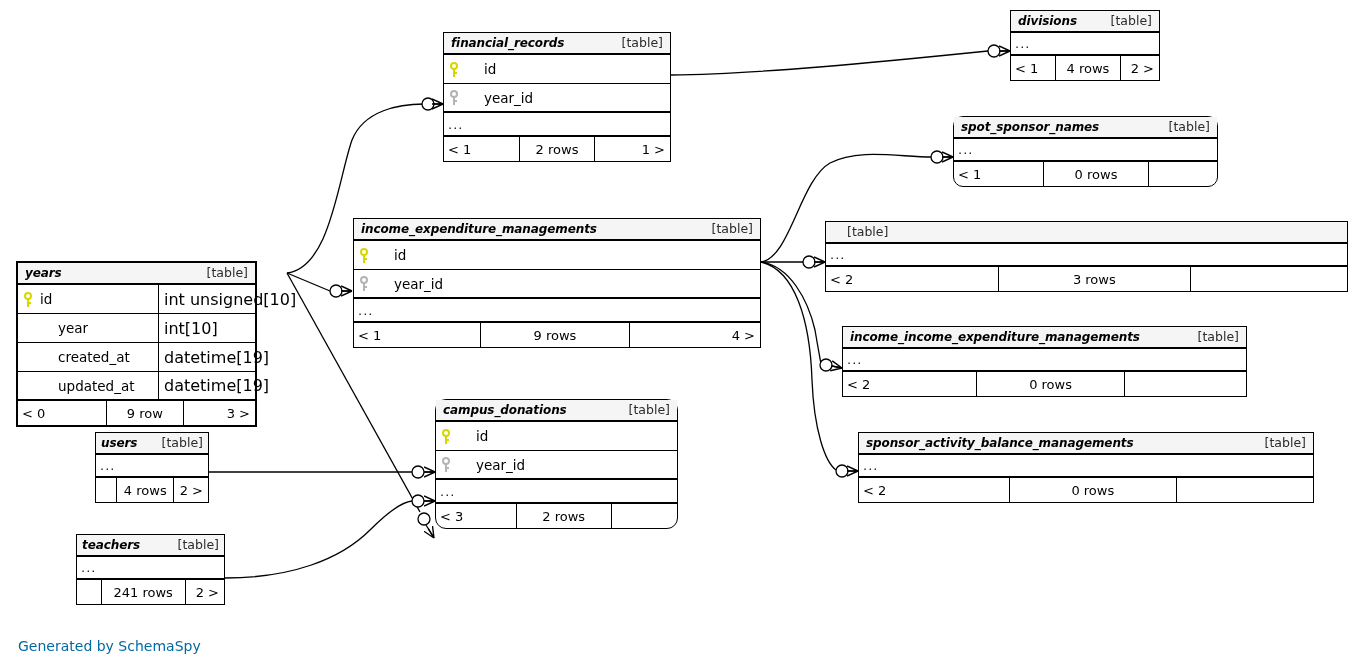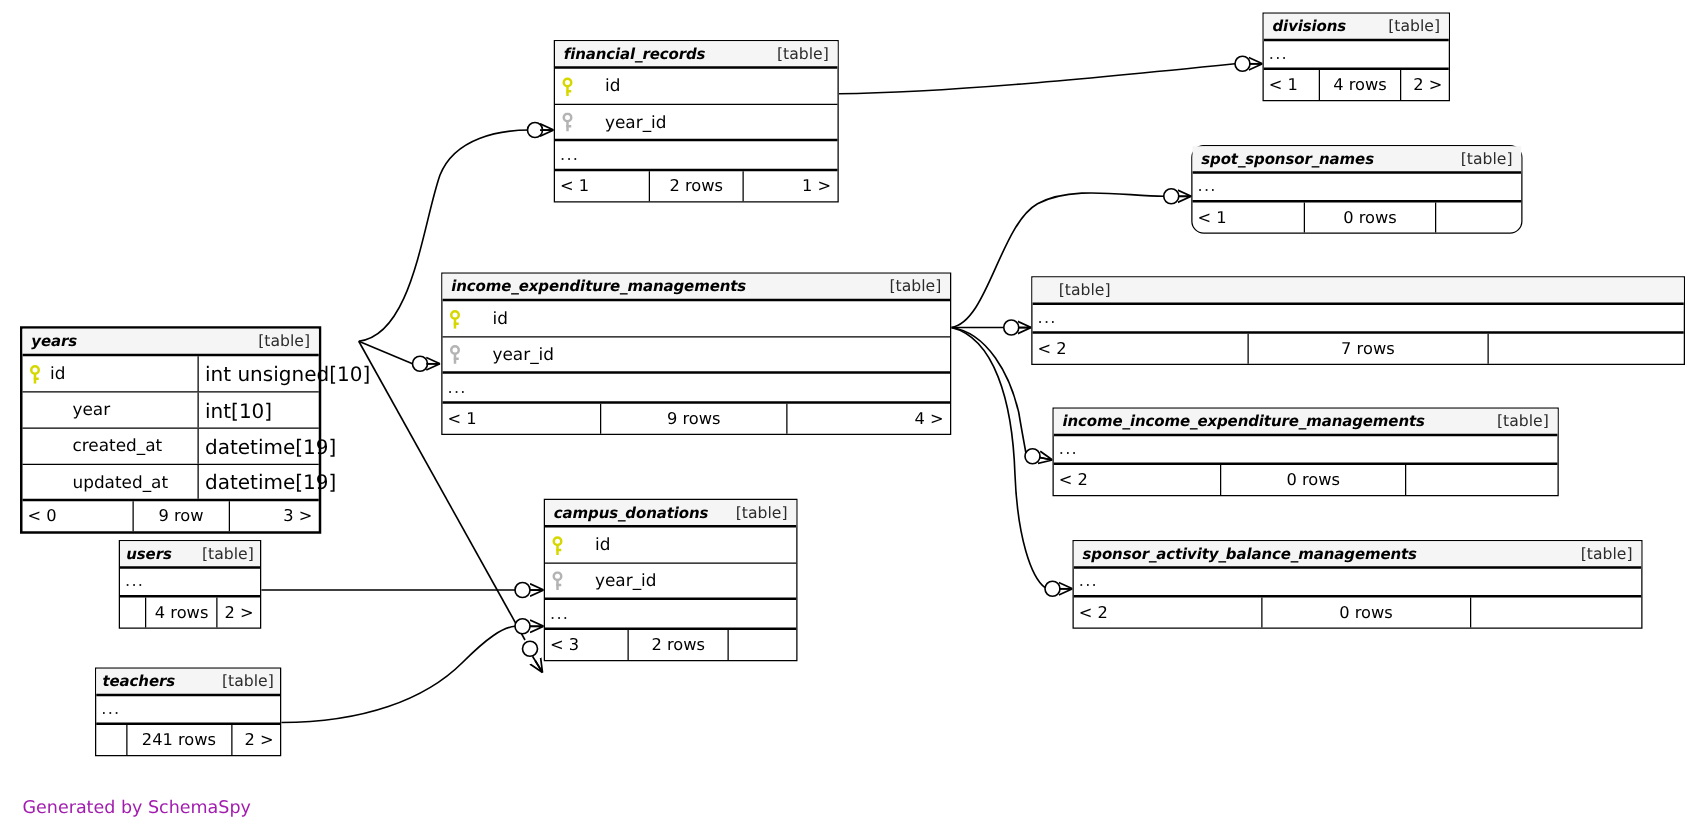"7 rows" span.ft-cell { text: 7 -> 3 }
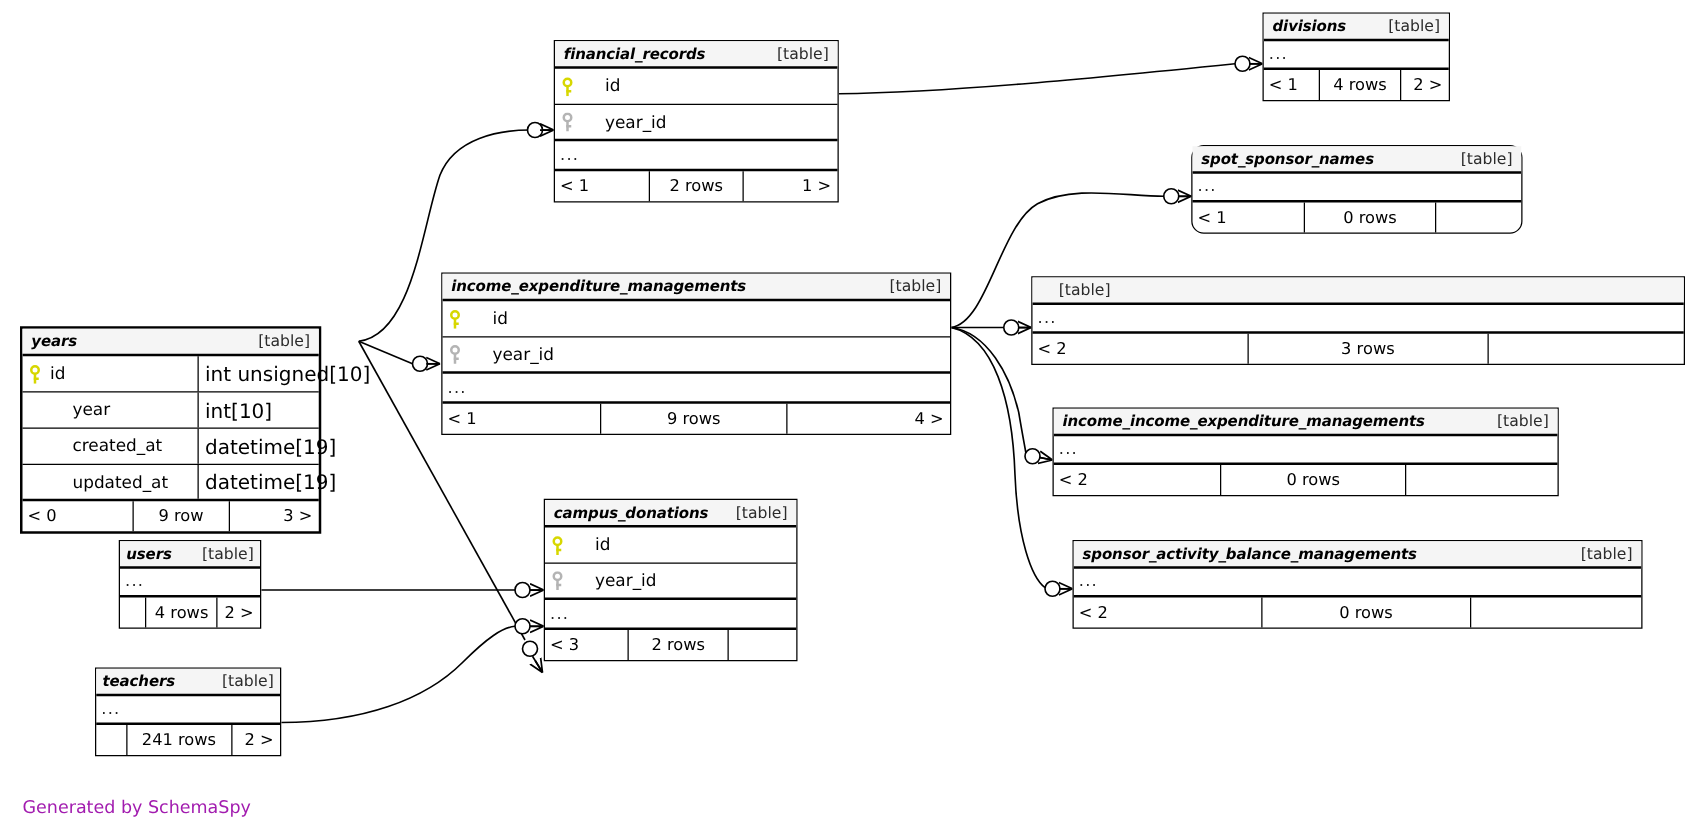"campus_donations" div.table-box { border-radius: none -> 11px; width: 203px -> 243px }
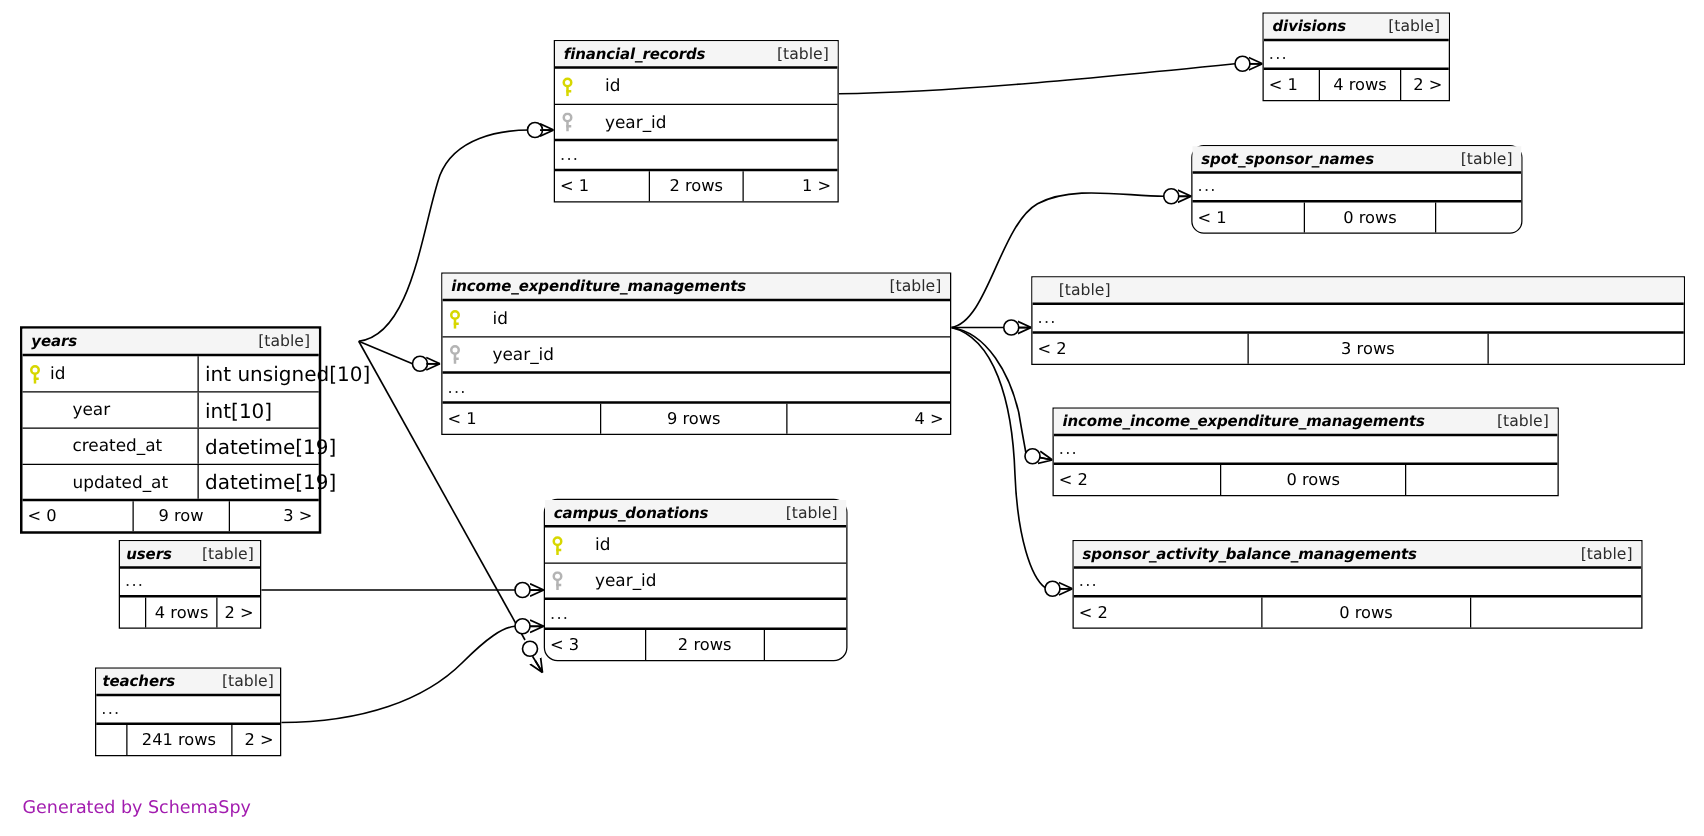"Generated by SchemaSpy" #footer-note { color: #a21caf -> #0369a1 }
